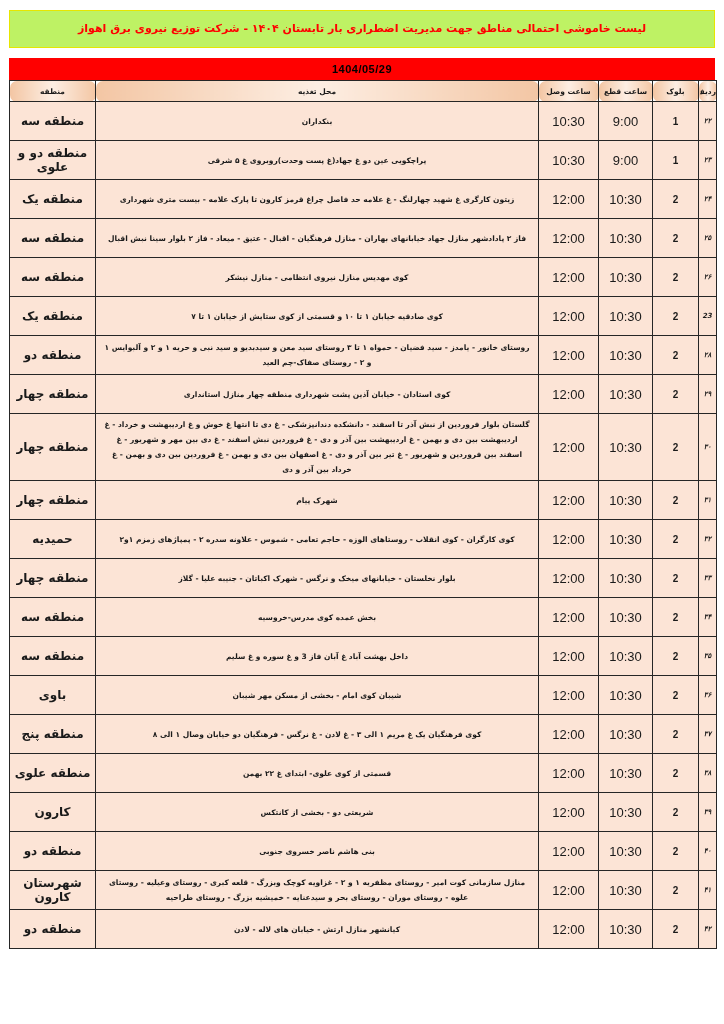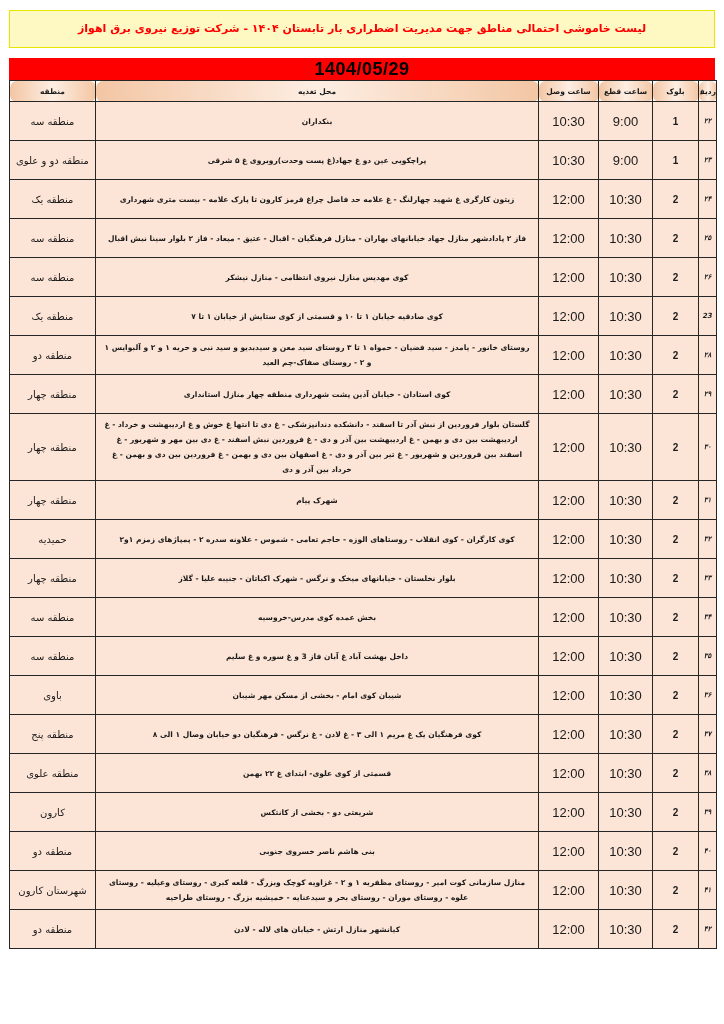"لیست خاموشی احتمالی مناطق جهت" .title-banner { background: #fef9c3 -> #bef264 }
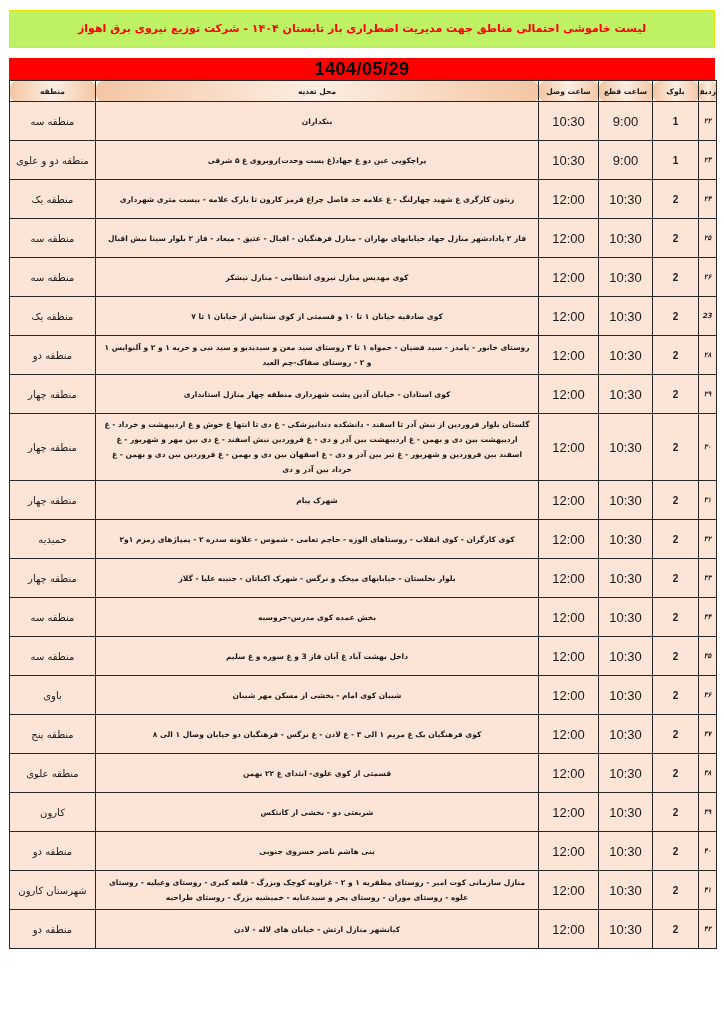"1404/05/29" .date-banner .date-text { font-size: 18px -> 11px }
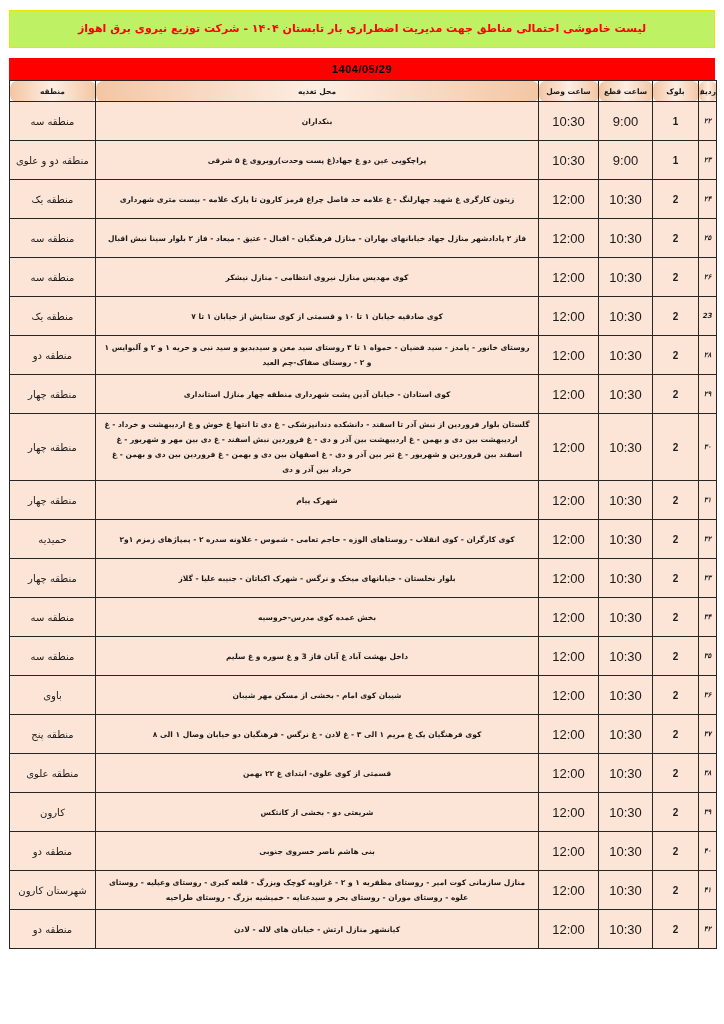"منطقه سه" td.c-region { font-size: 10px -> 12px; font-weight: normal -> bold }
